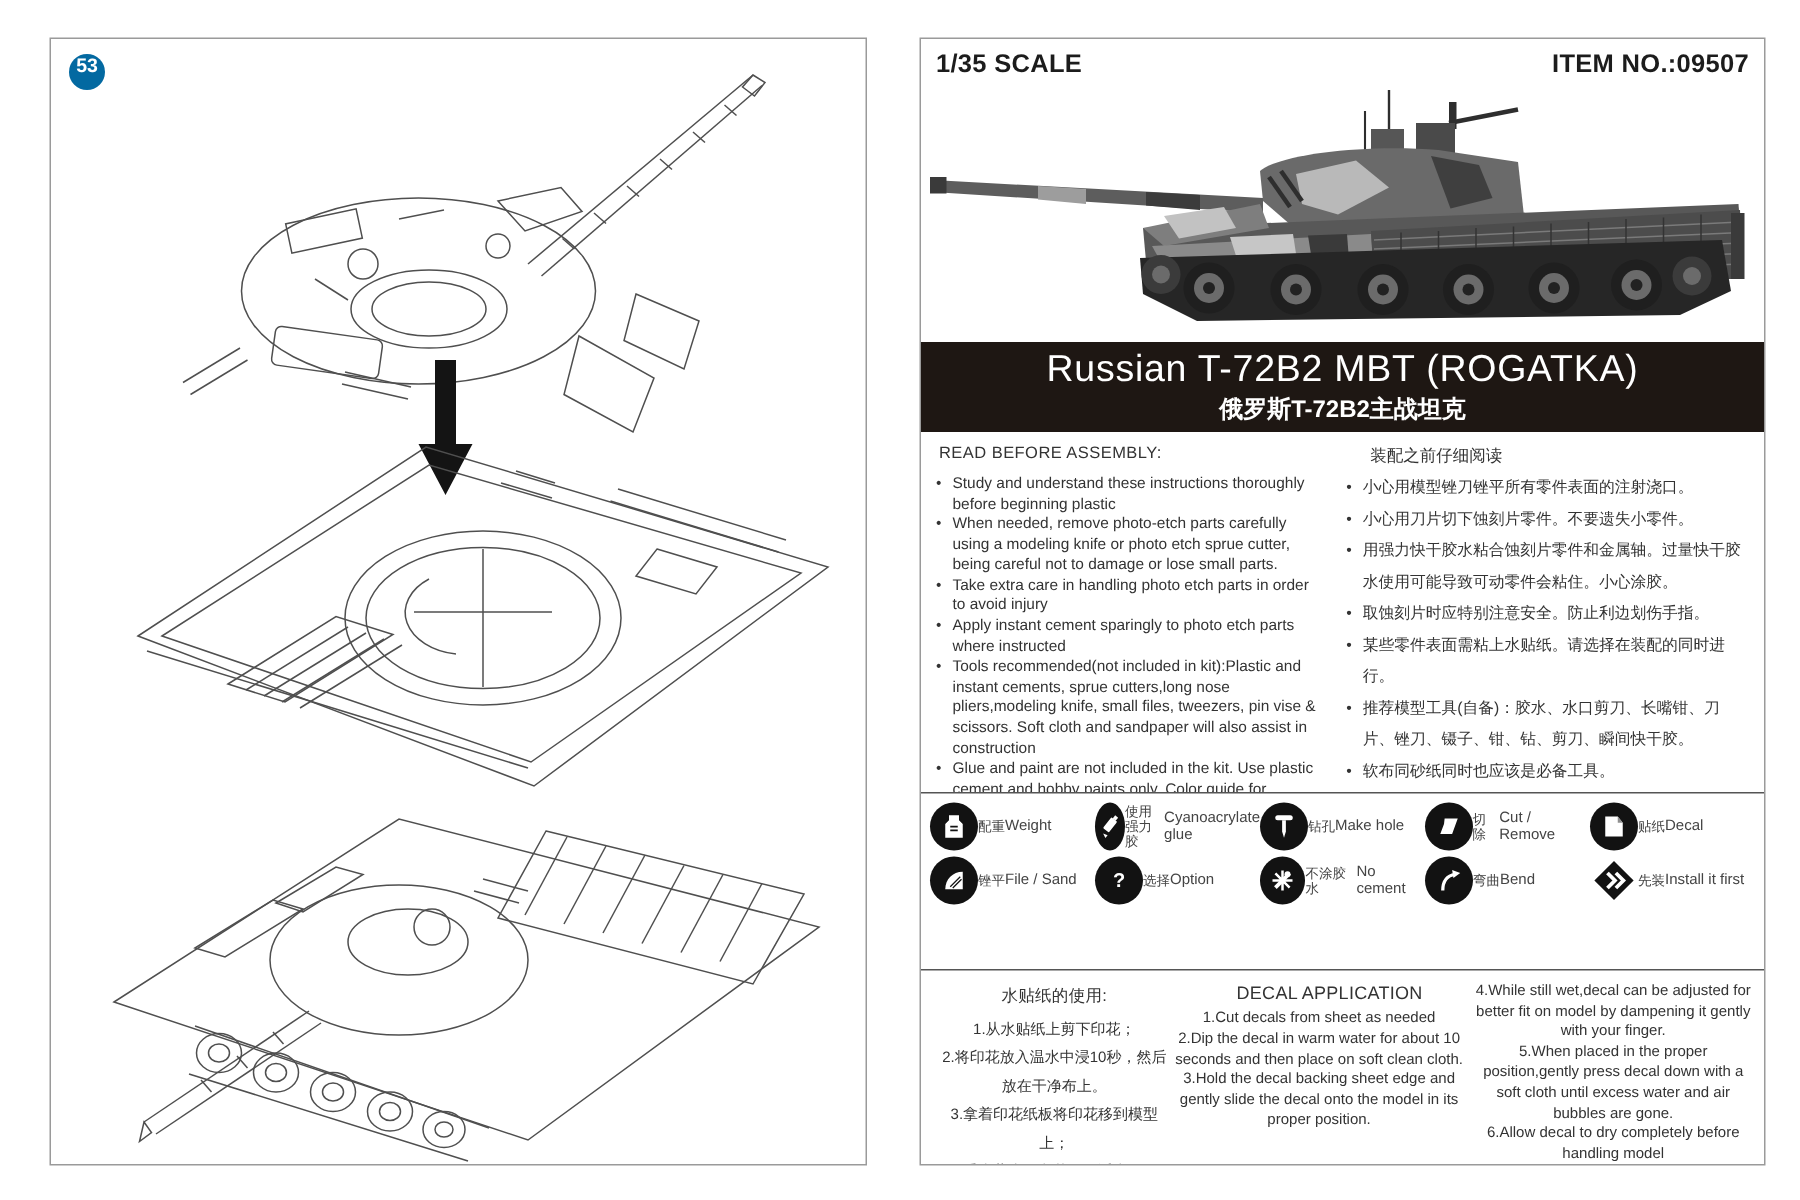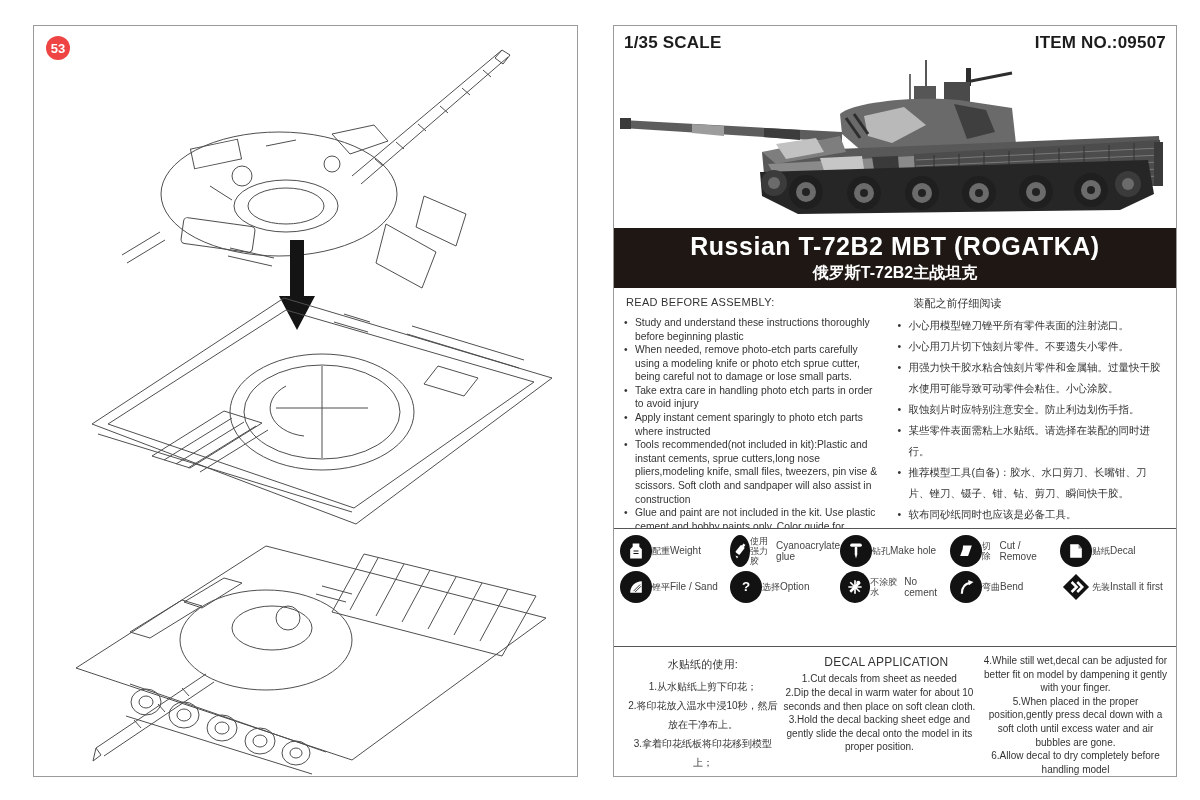"53" .step-badge { align-items: center -> flex-start; background: #ef4444 -> #0369a1 }
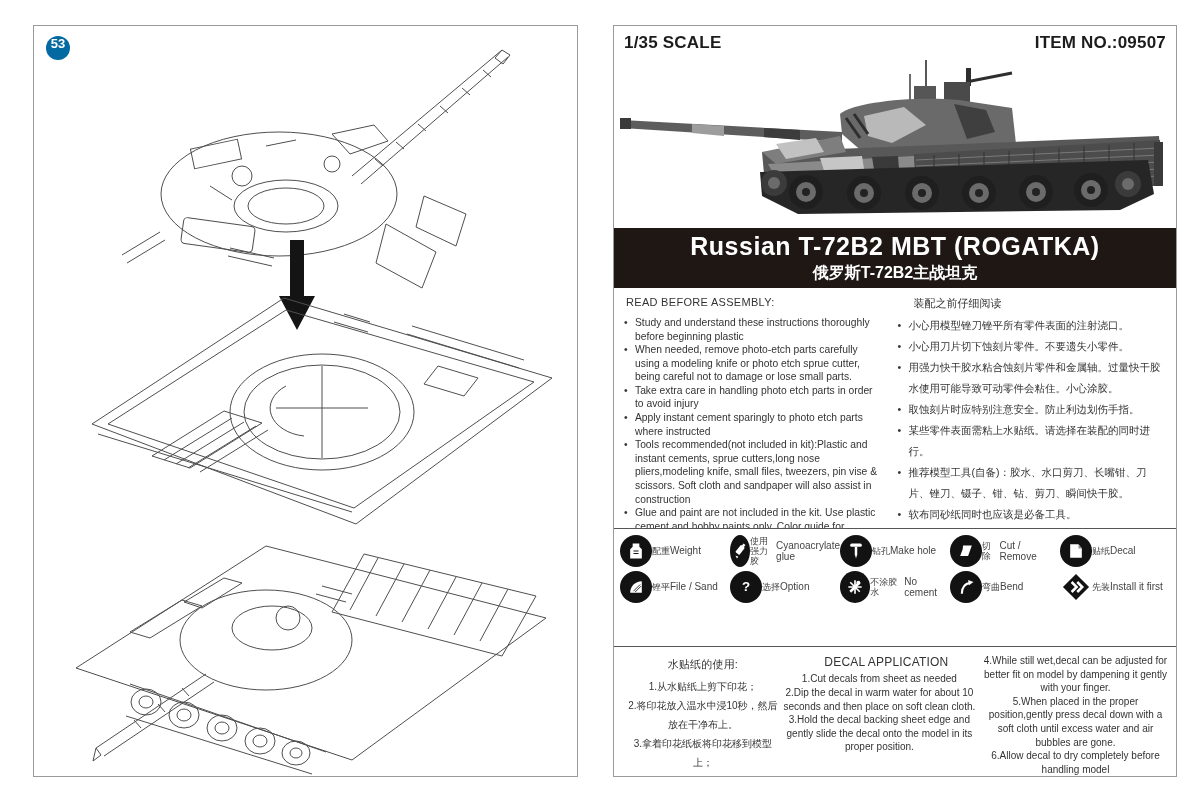"Russian T-72B2 MBT (ROGATKA)" .rp-title .t-en { font-weight: bold -> normal }
